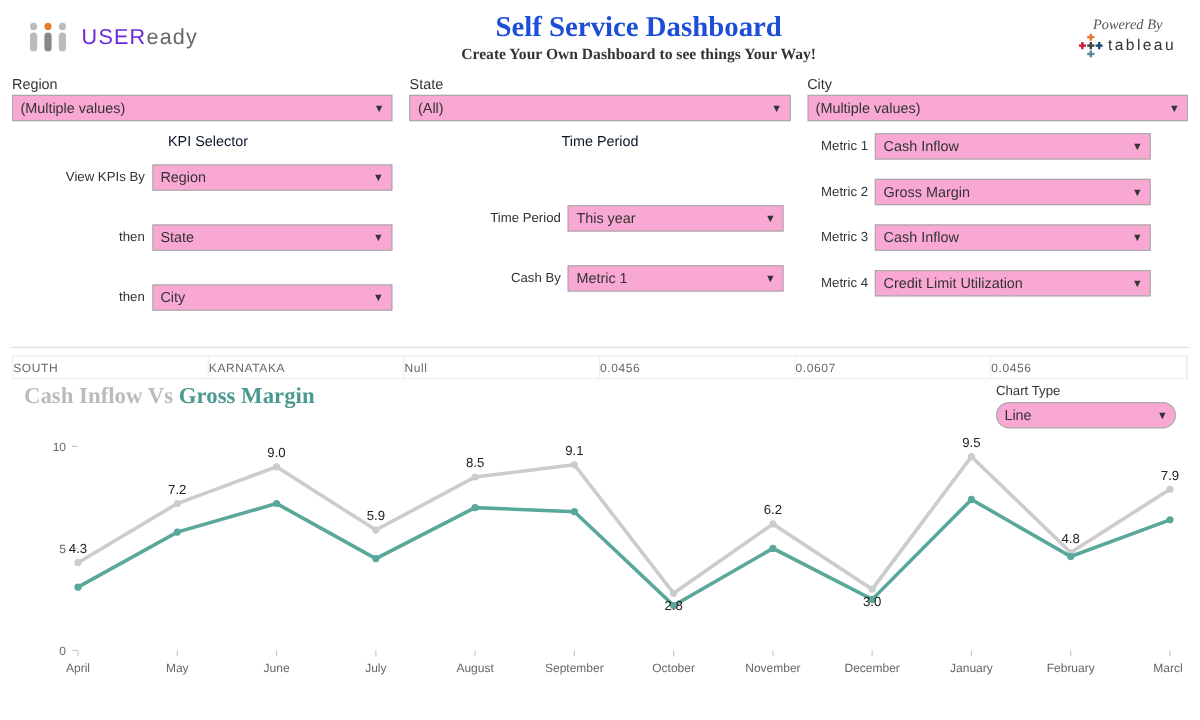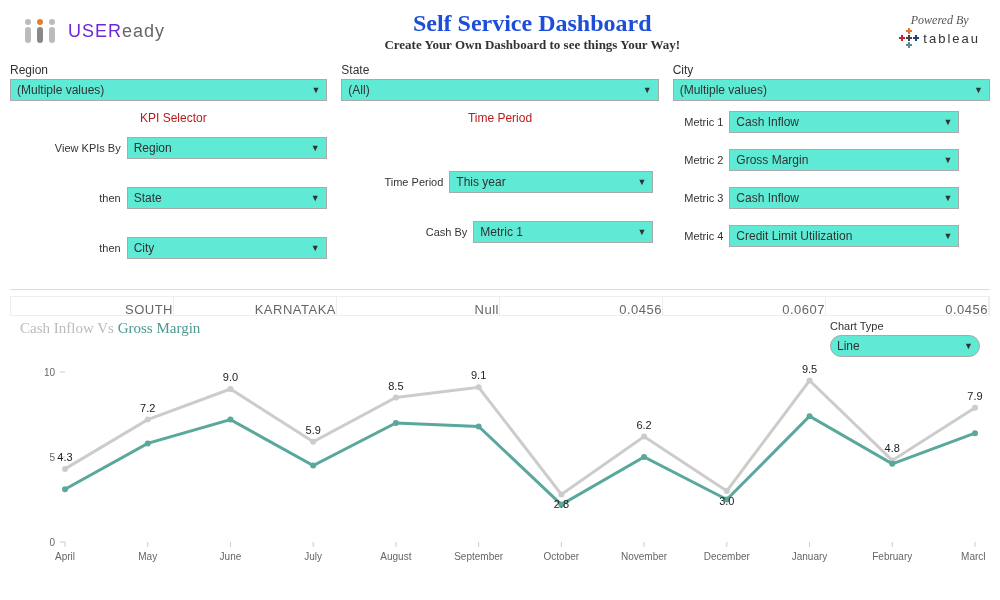"(Multiple values)" .select-box { background: #5eead4 -> #f9a8d4 }
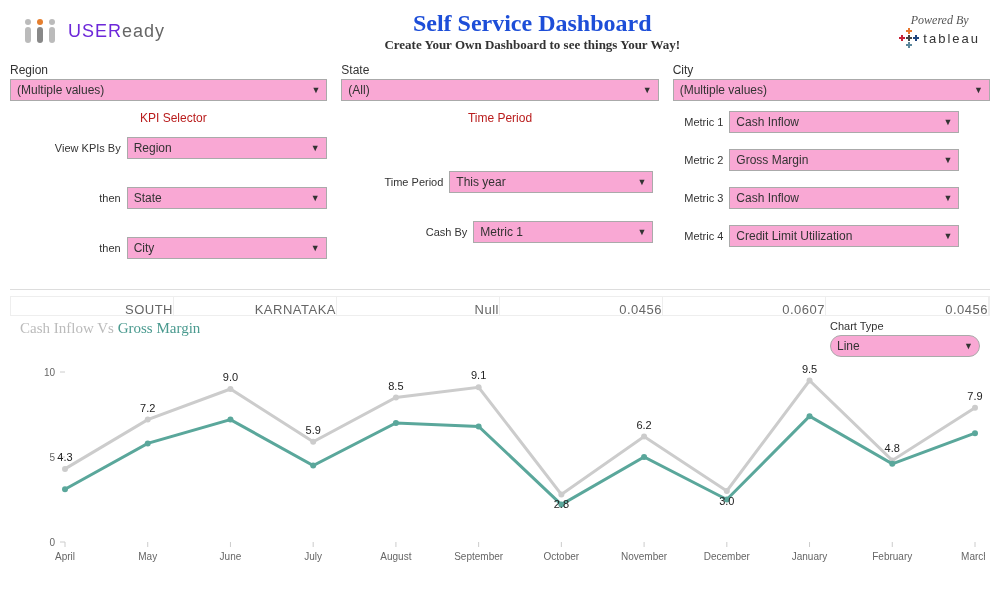"KPI Selector" .sel-heading { color: #b91c1c -> #0f172a }
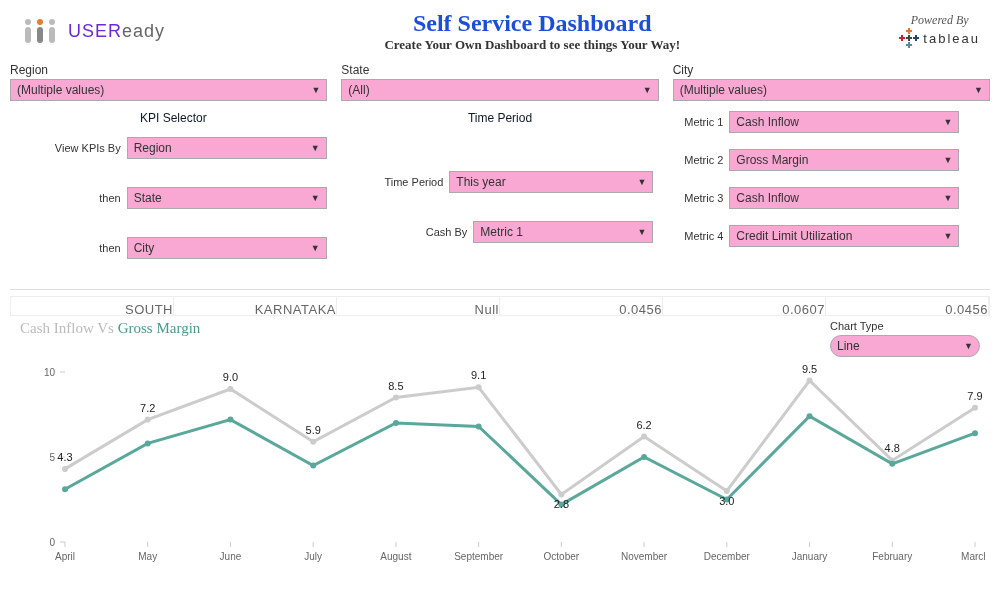"This year" div.select-box { width: 204px -> 180px }
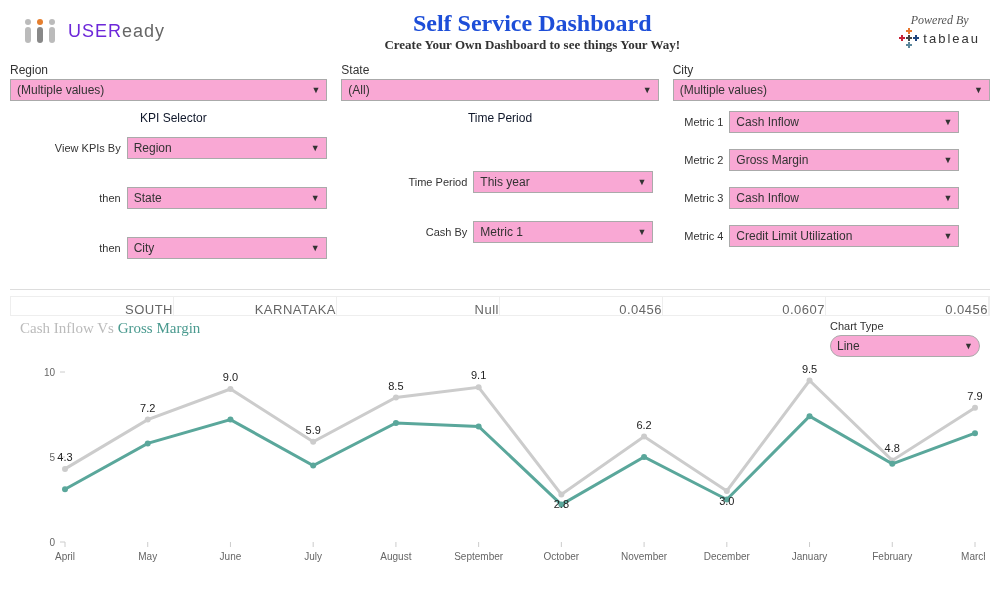"SOUTH" .data-row div { font-size: 13px -> 10px; text-align: right -> left }
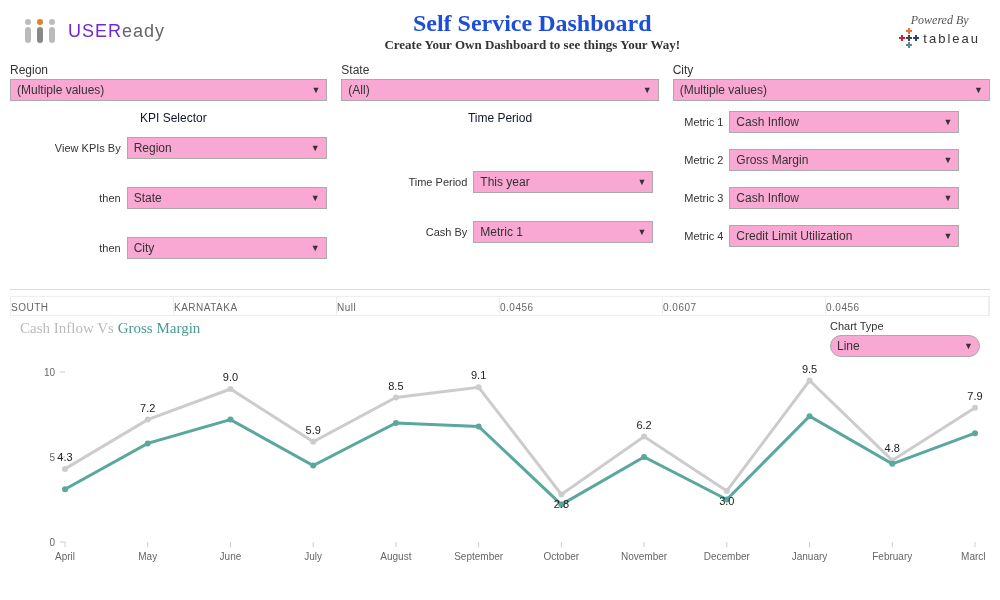"Cash Inflow Vs Gross Margin" .chart-title-wrap { font-size: 15px -> 19px; font-weight: normal -> bold }
